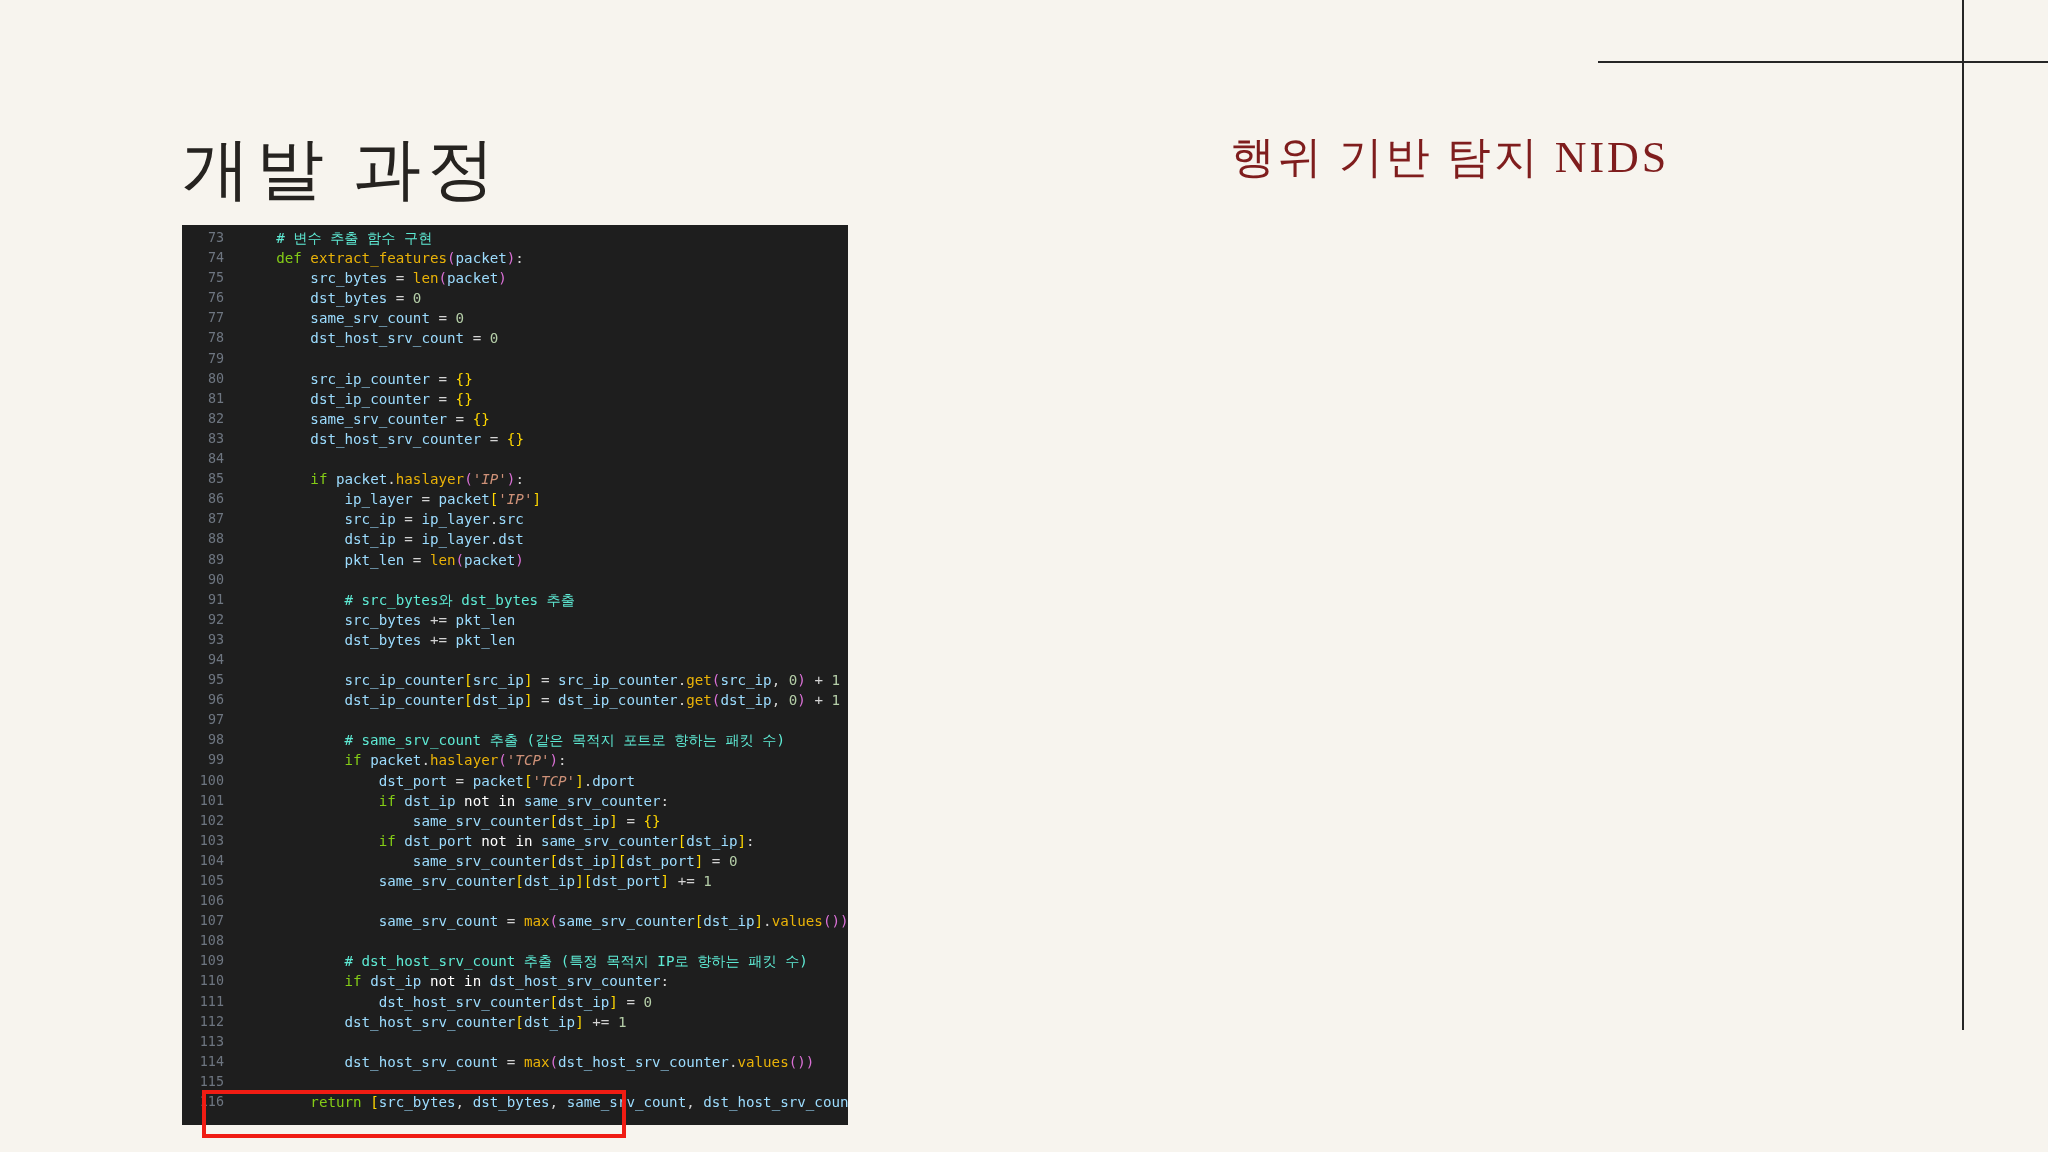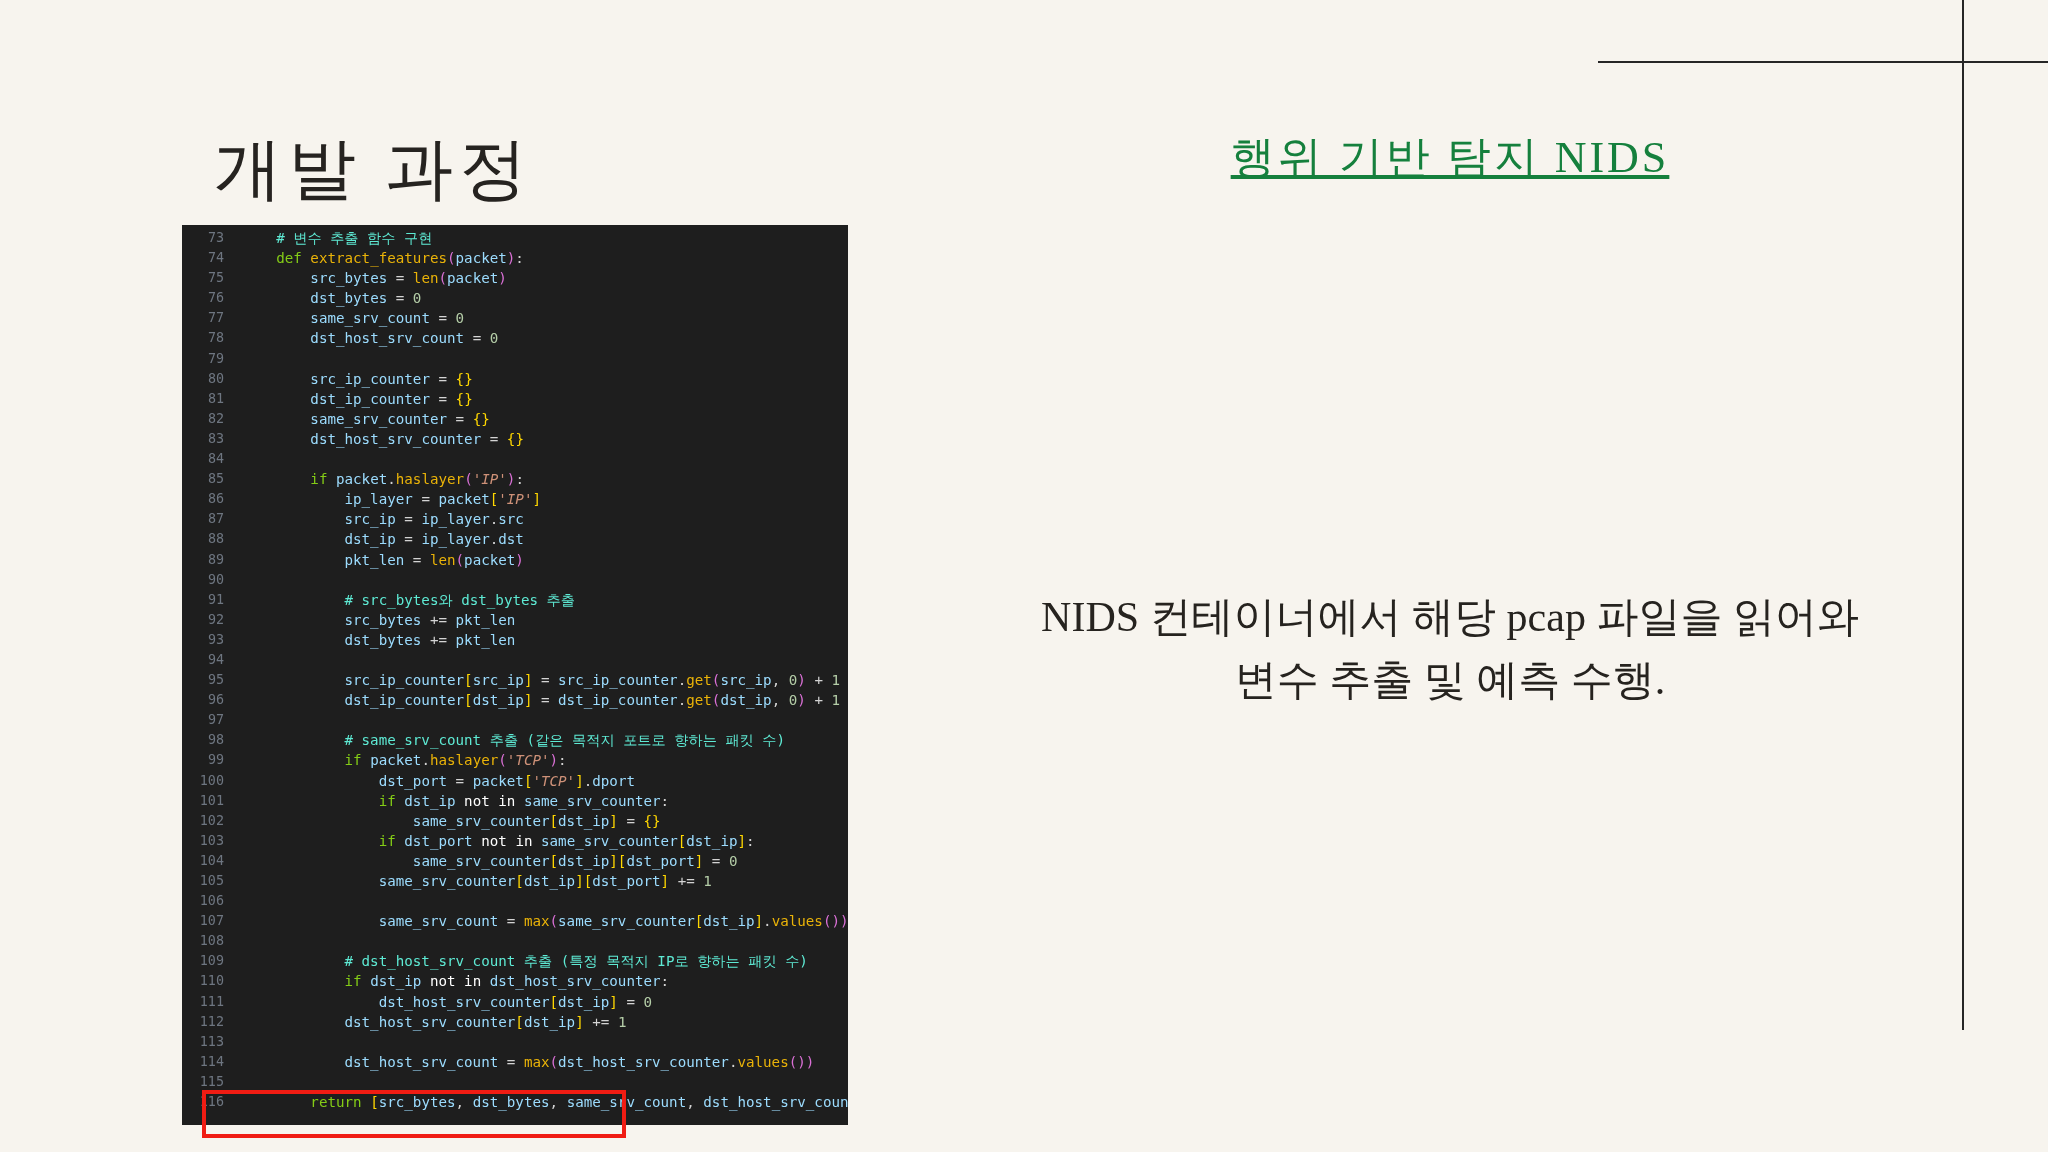"개발 과정" .slide-title { margin-left: 32px -> none }
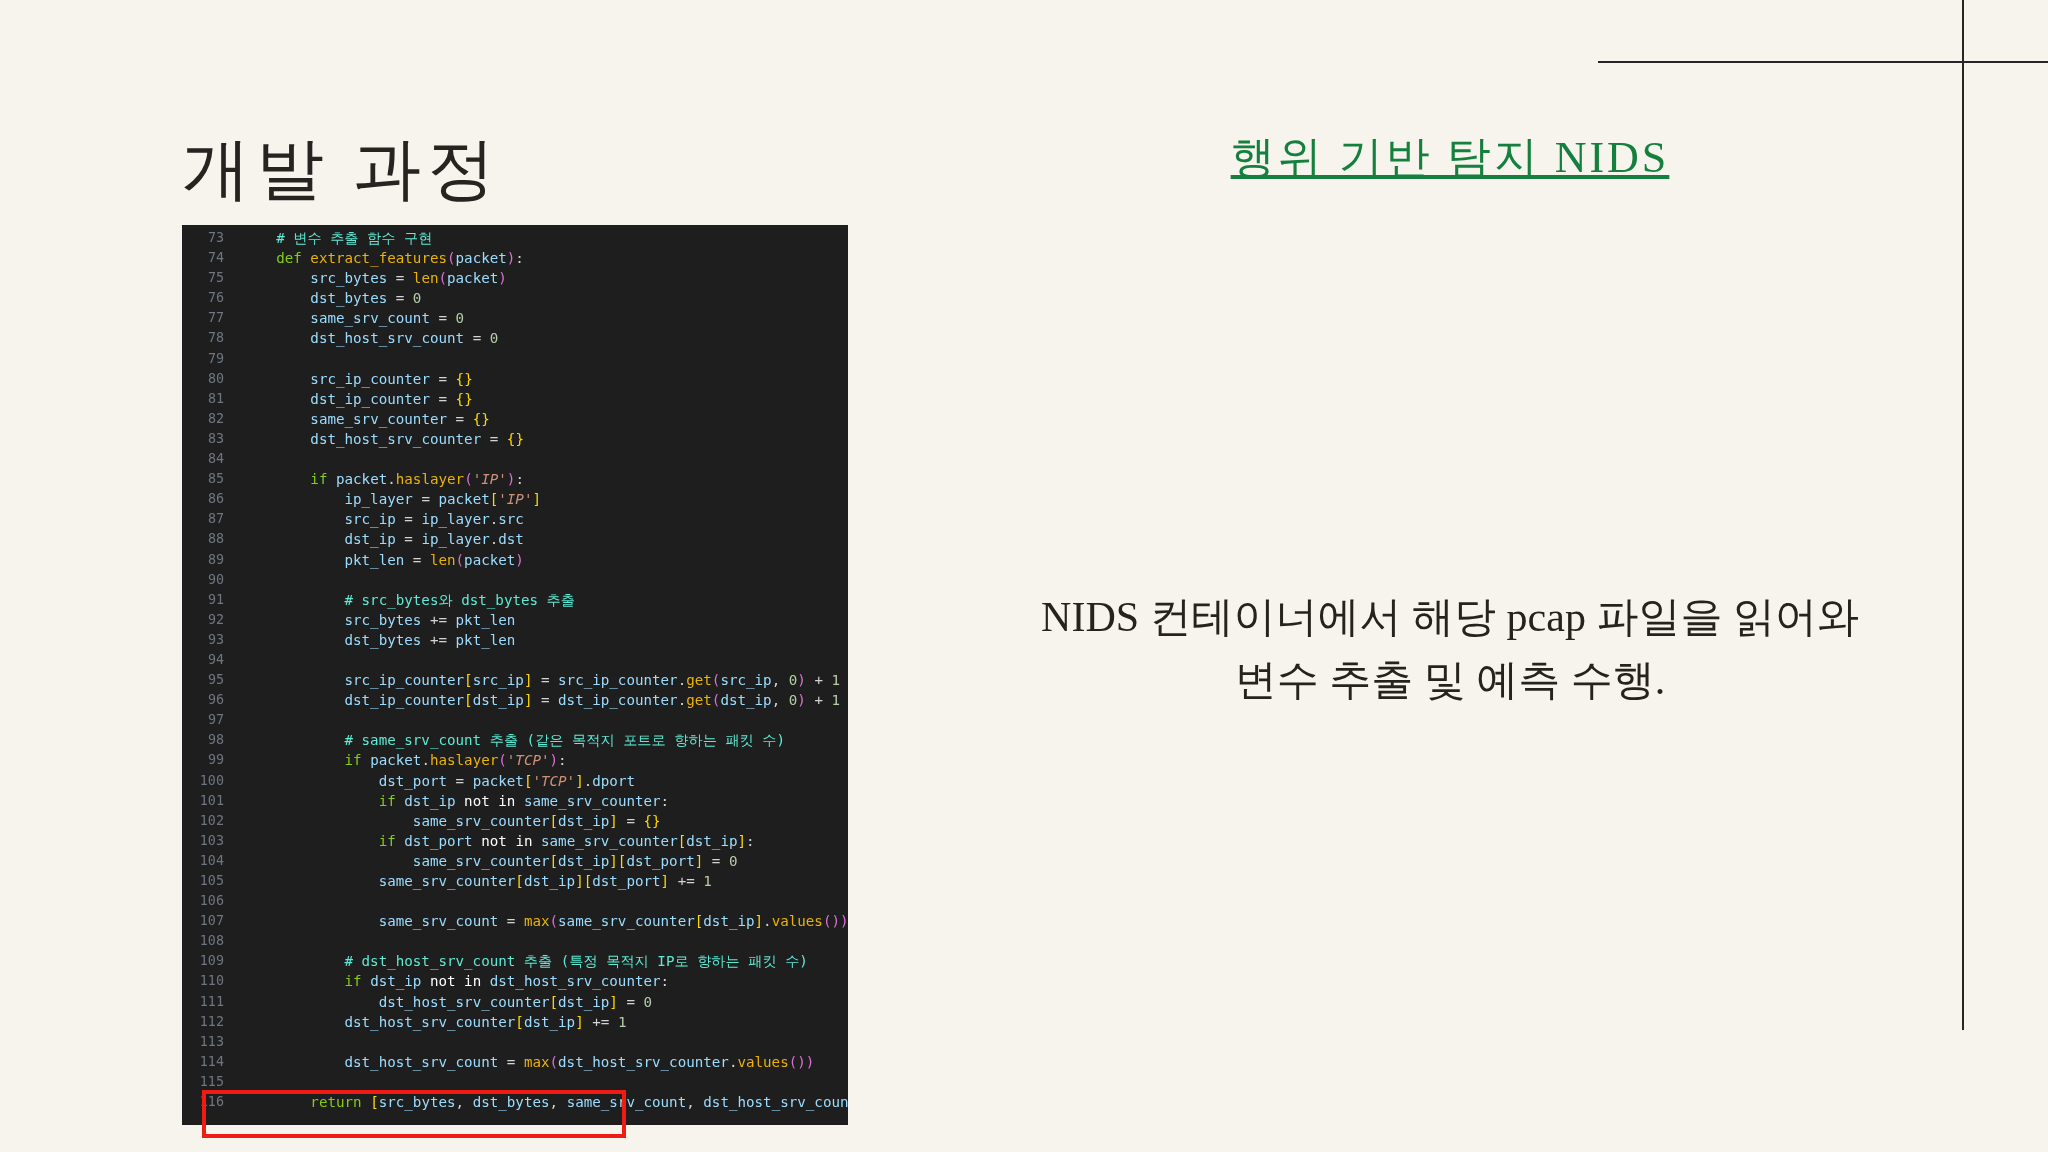"행위 기반 탐지 NIDS" .section-heading { color: #15803d -> #7f1d1d; text-decoration: underline -> none }
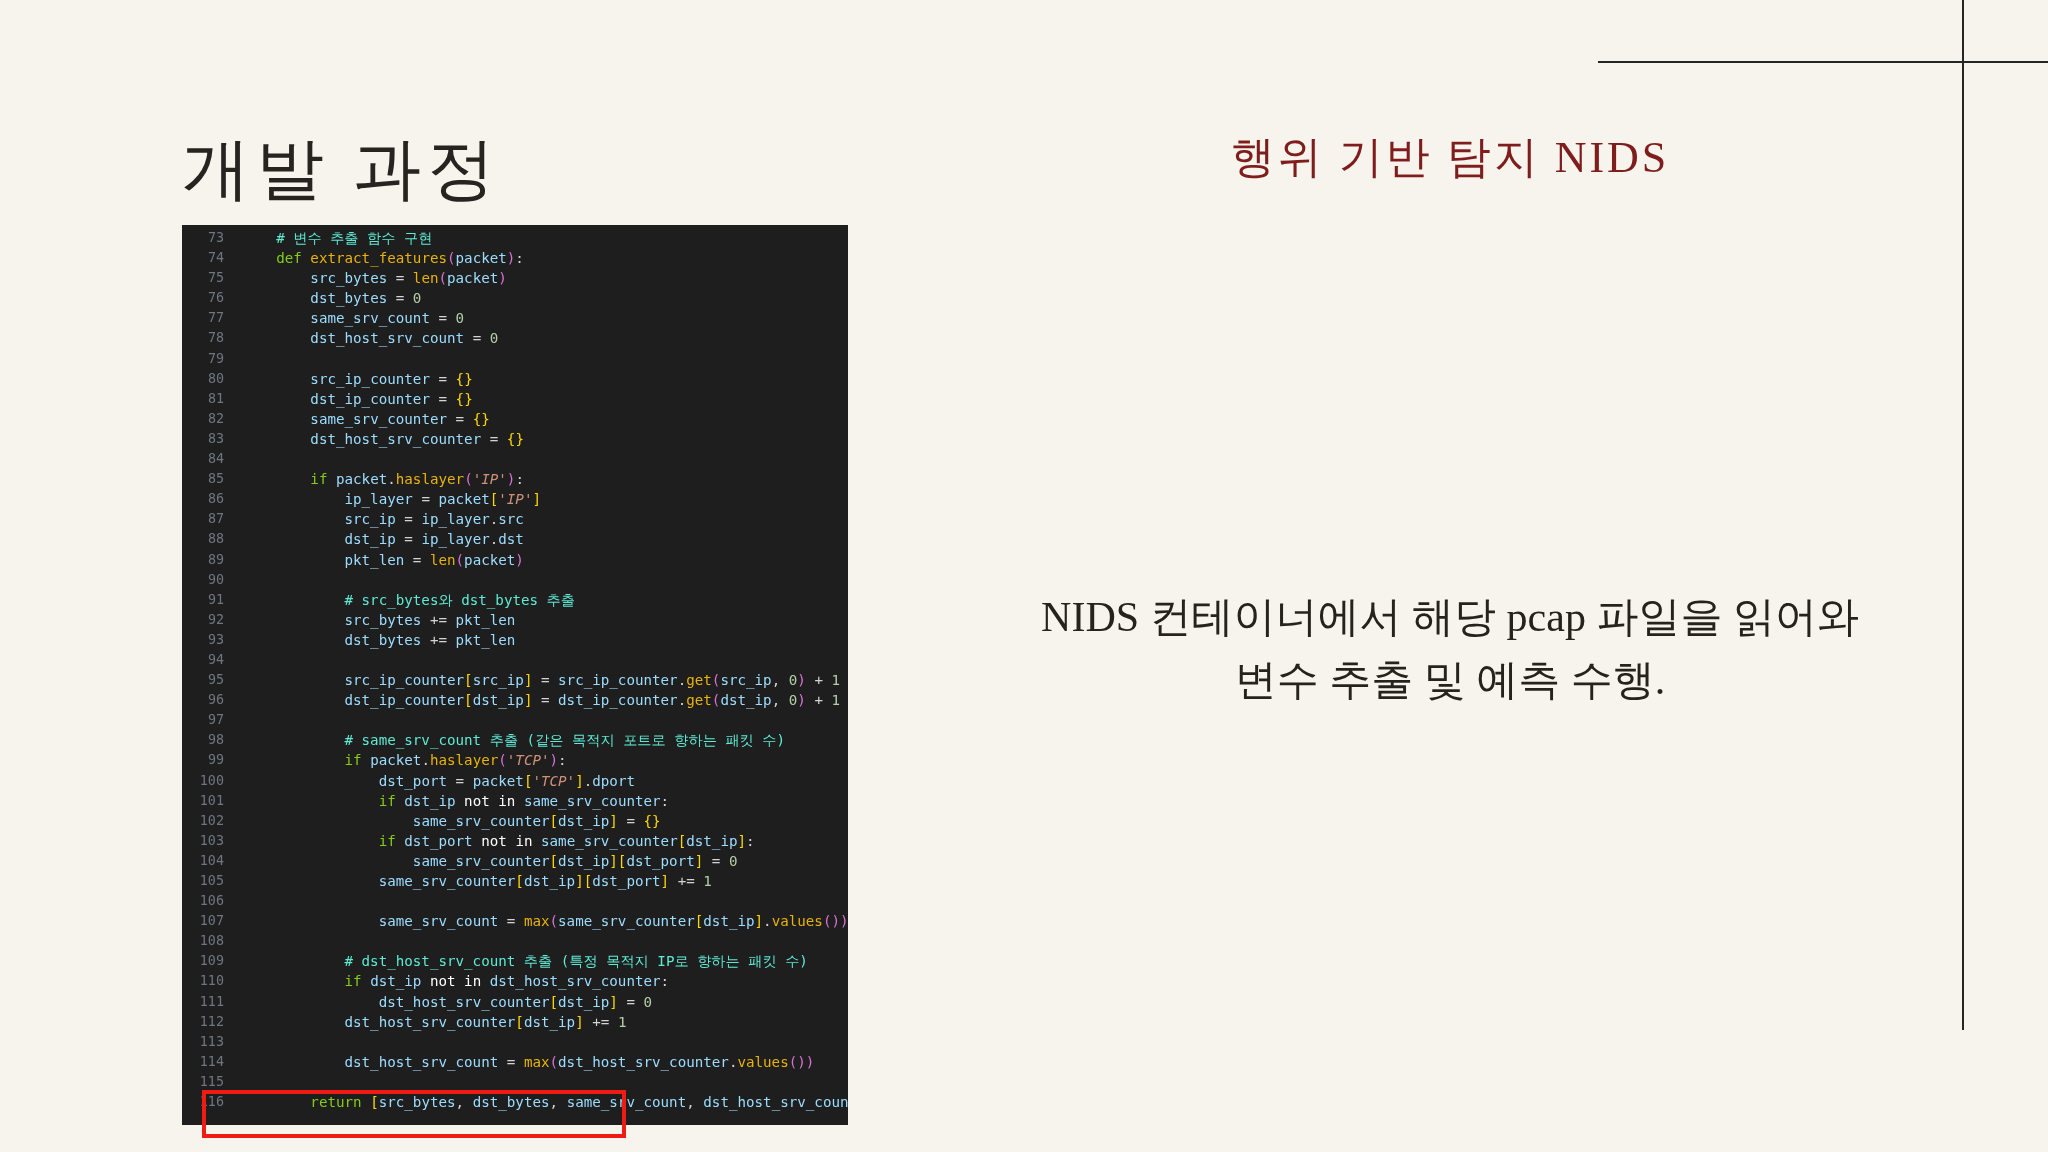"NIDS 컨테이너에서 해당 pcap 파일을" div.body-copy { html: <div> <span>NIDS 컨테이너에서 해당 pcap 파일을 읽어와</span> <span>변수 추출 및 예측 수행.</span> </div> -> none }
